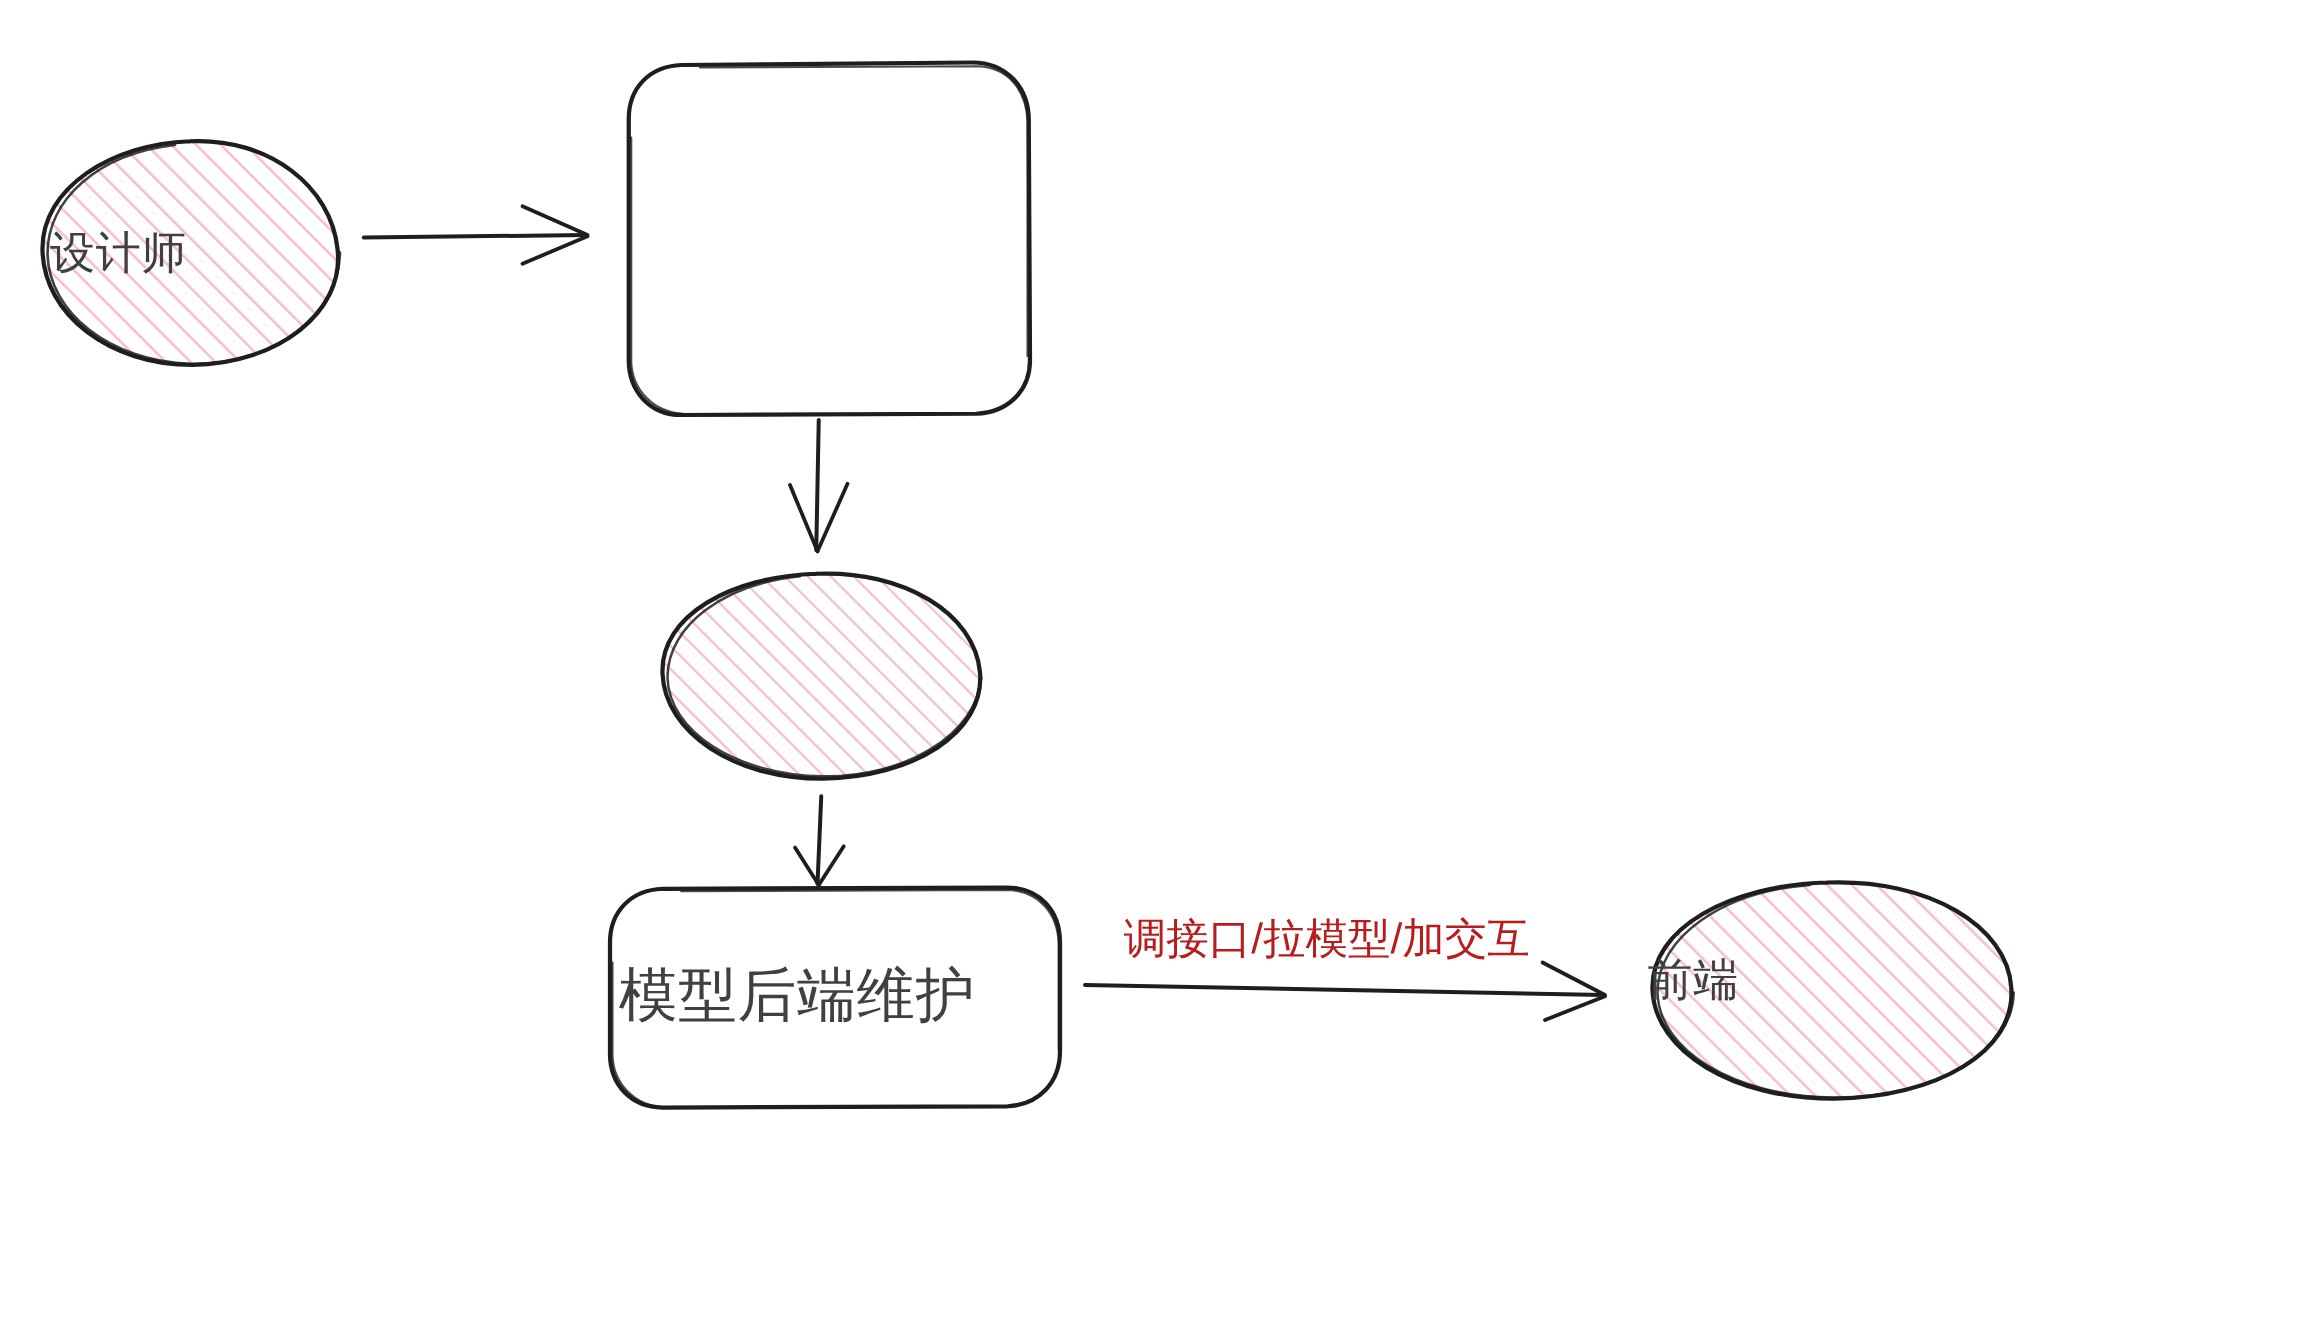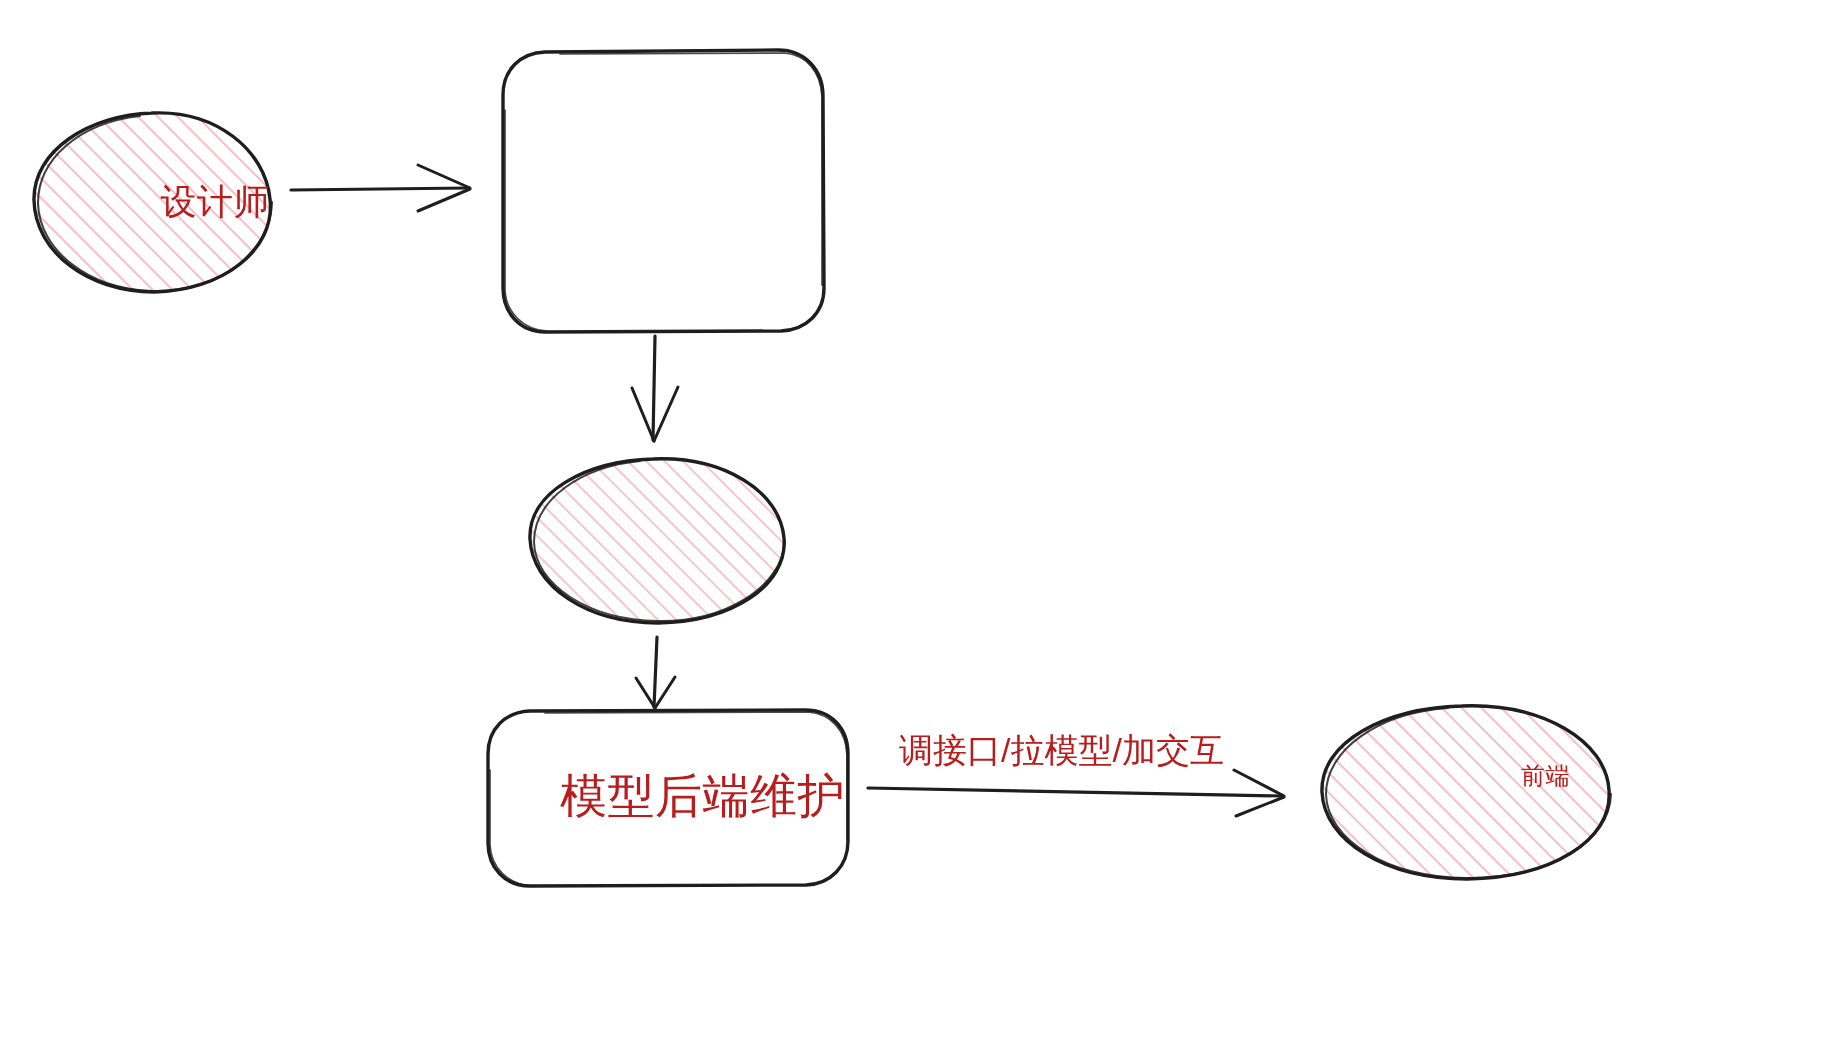"设计师" .node-label { color: #b91c1c -> #404040; text-align: right -> left }
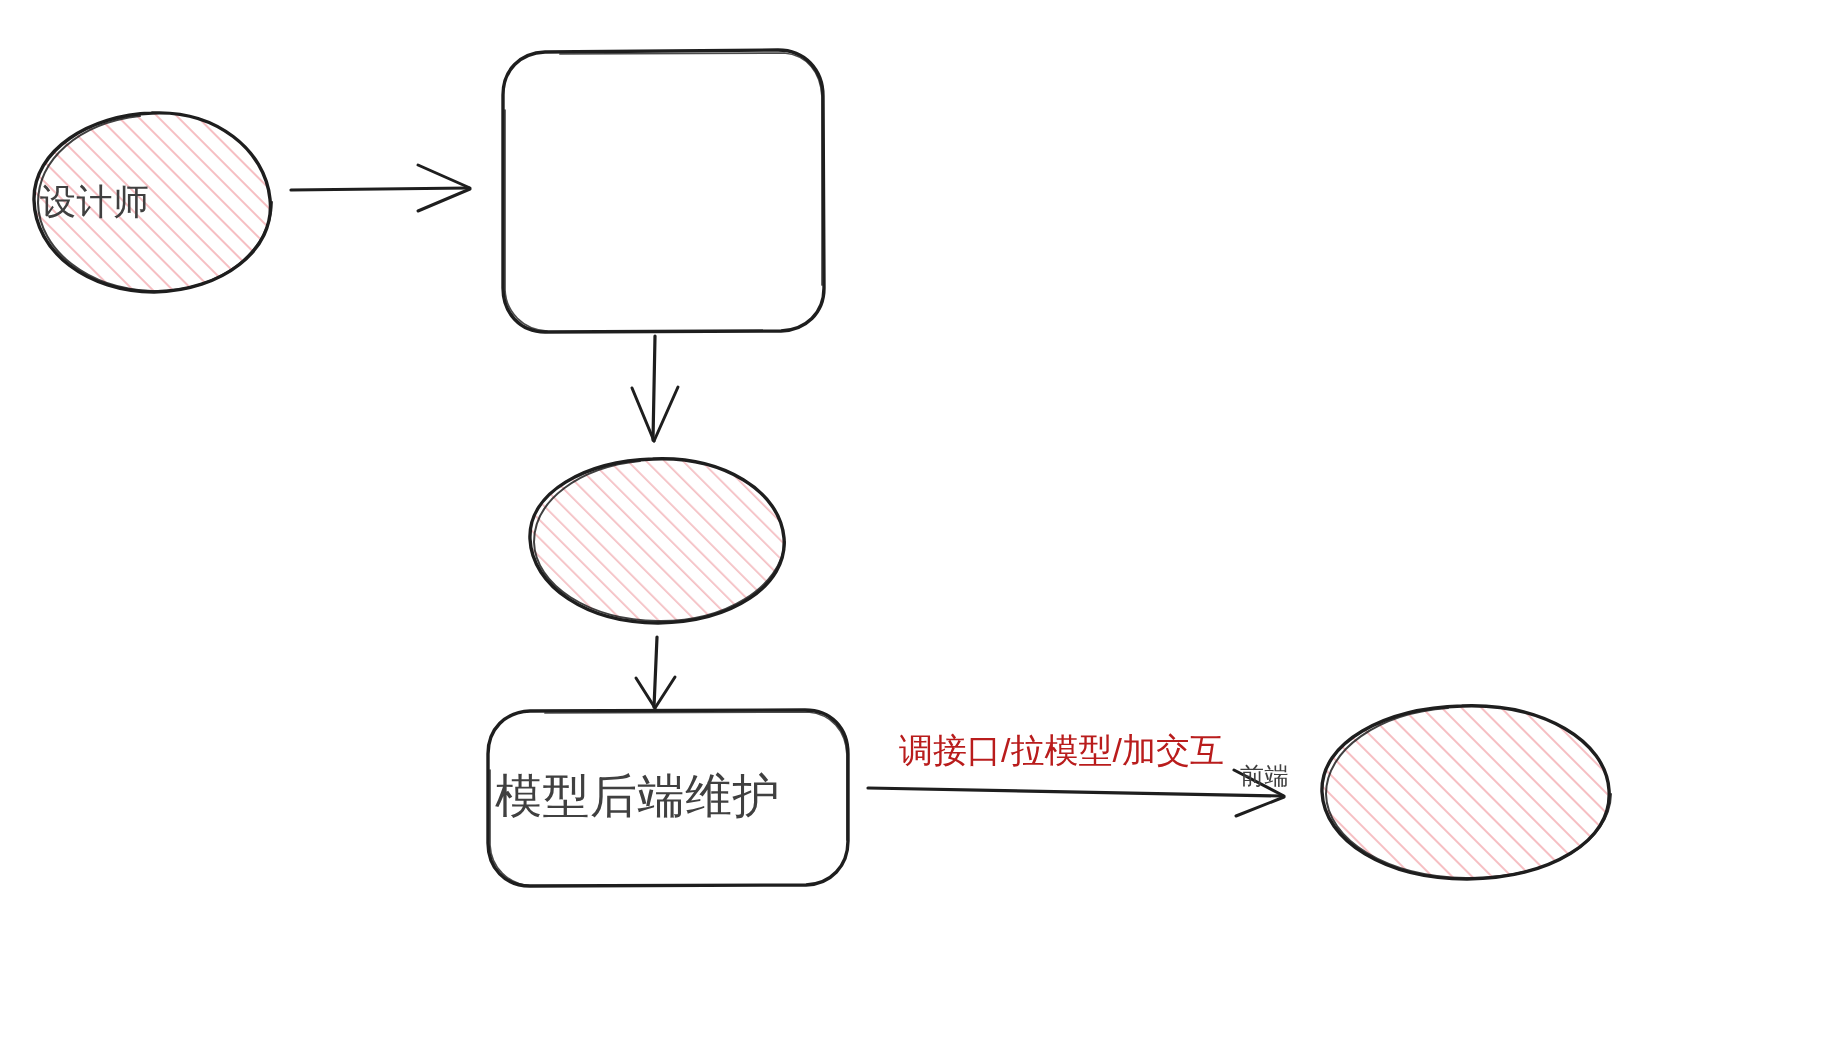"前端" .lbl-frontend { font-size: 24px -> 36px; left: 1240px -> 1318px }
